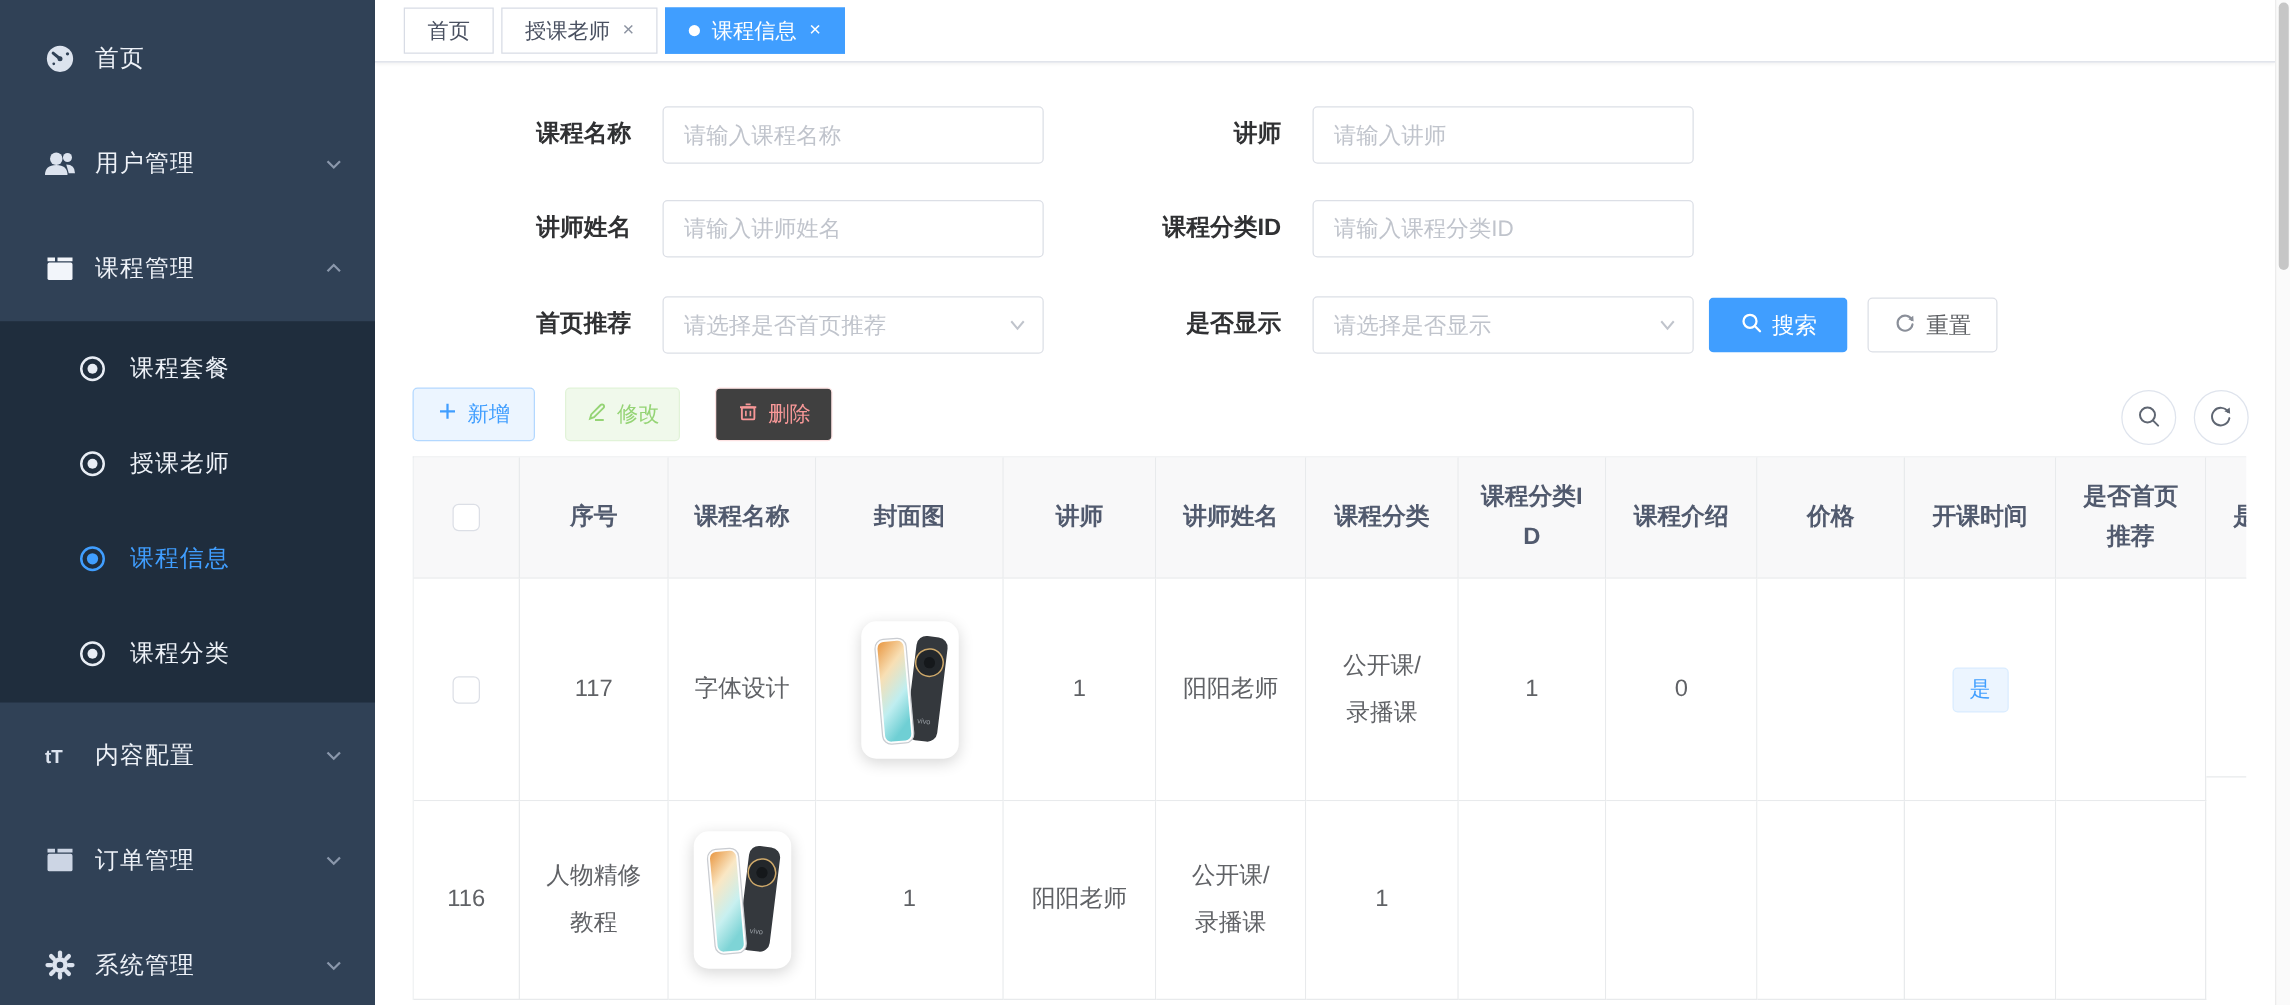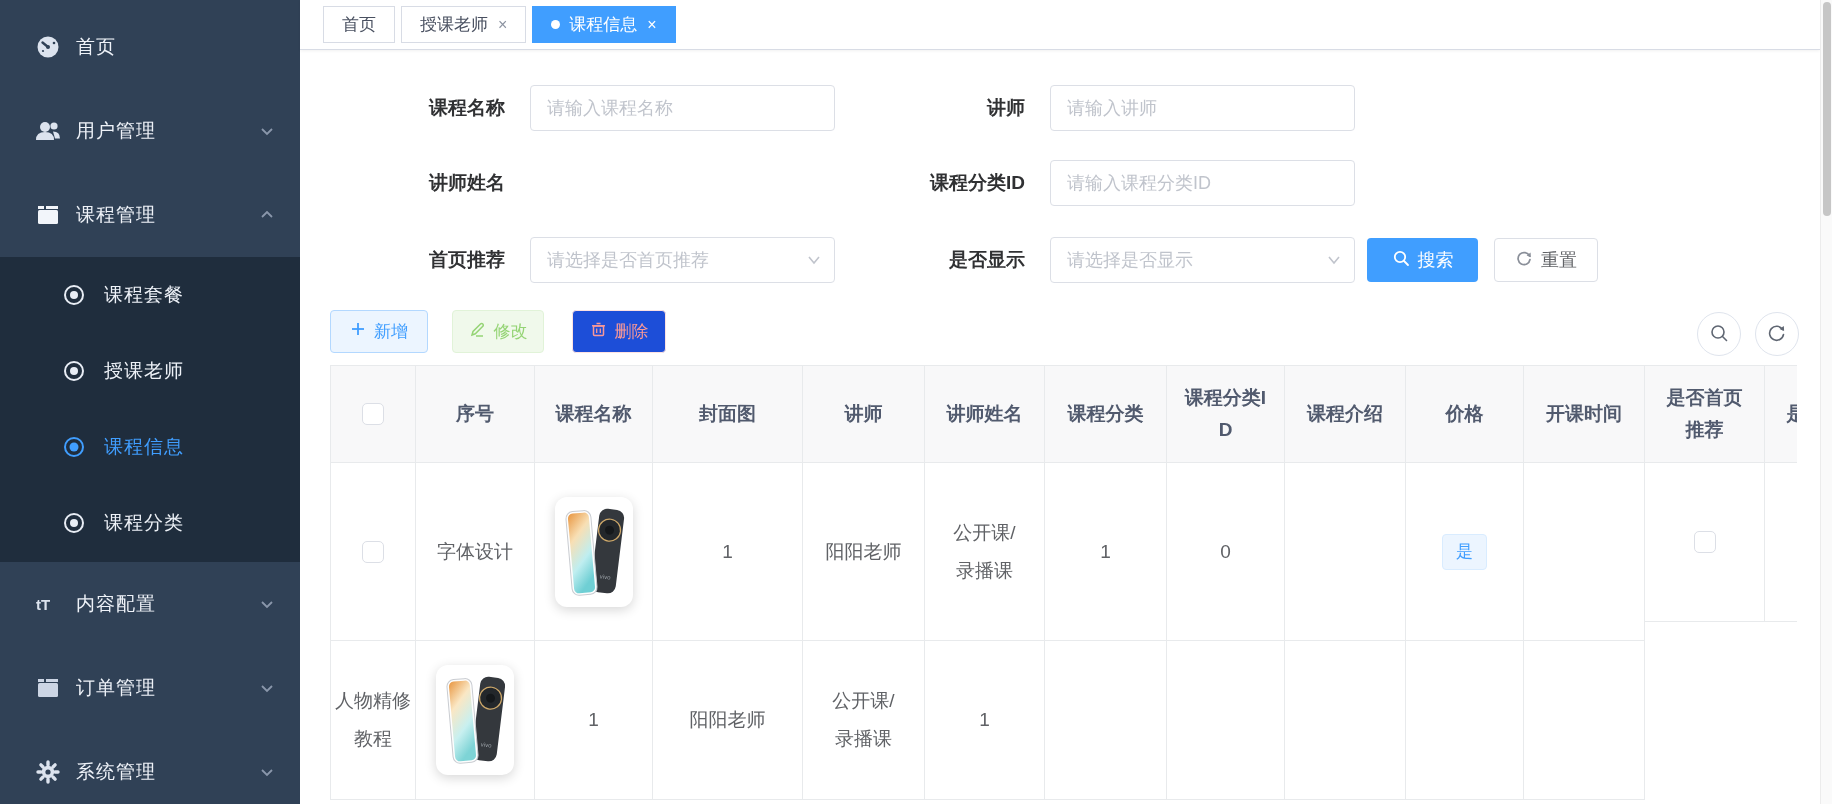"请输入讲师姓名" input.f-input { html: none -> <input> }
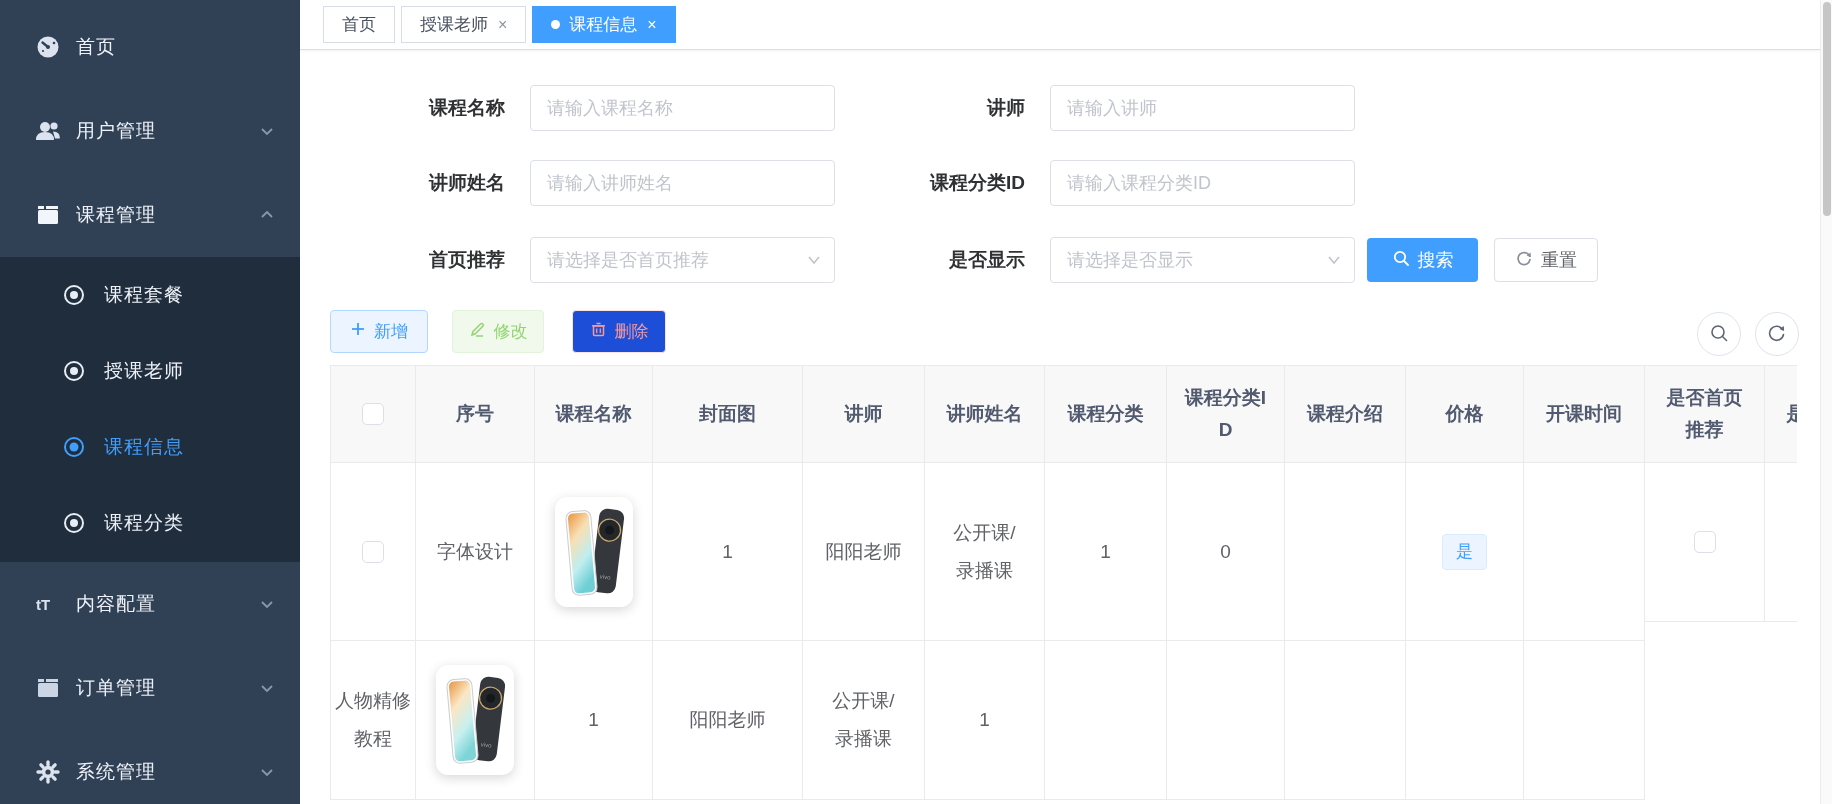"删除" .btn-del { background: #1d4ed8 -> #404040 }
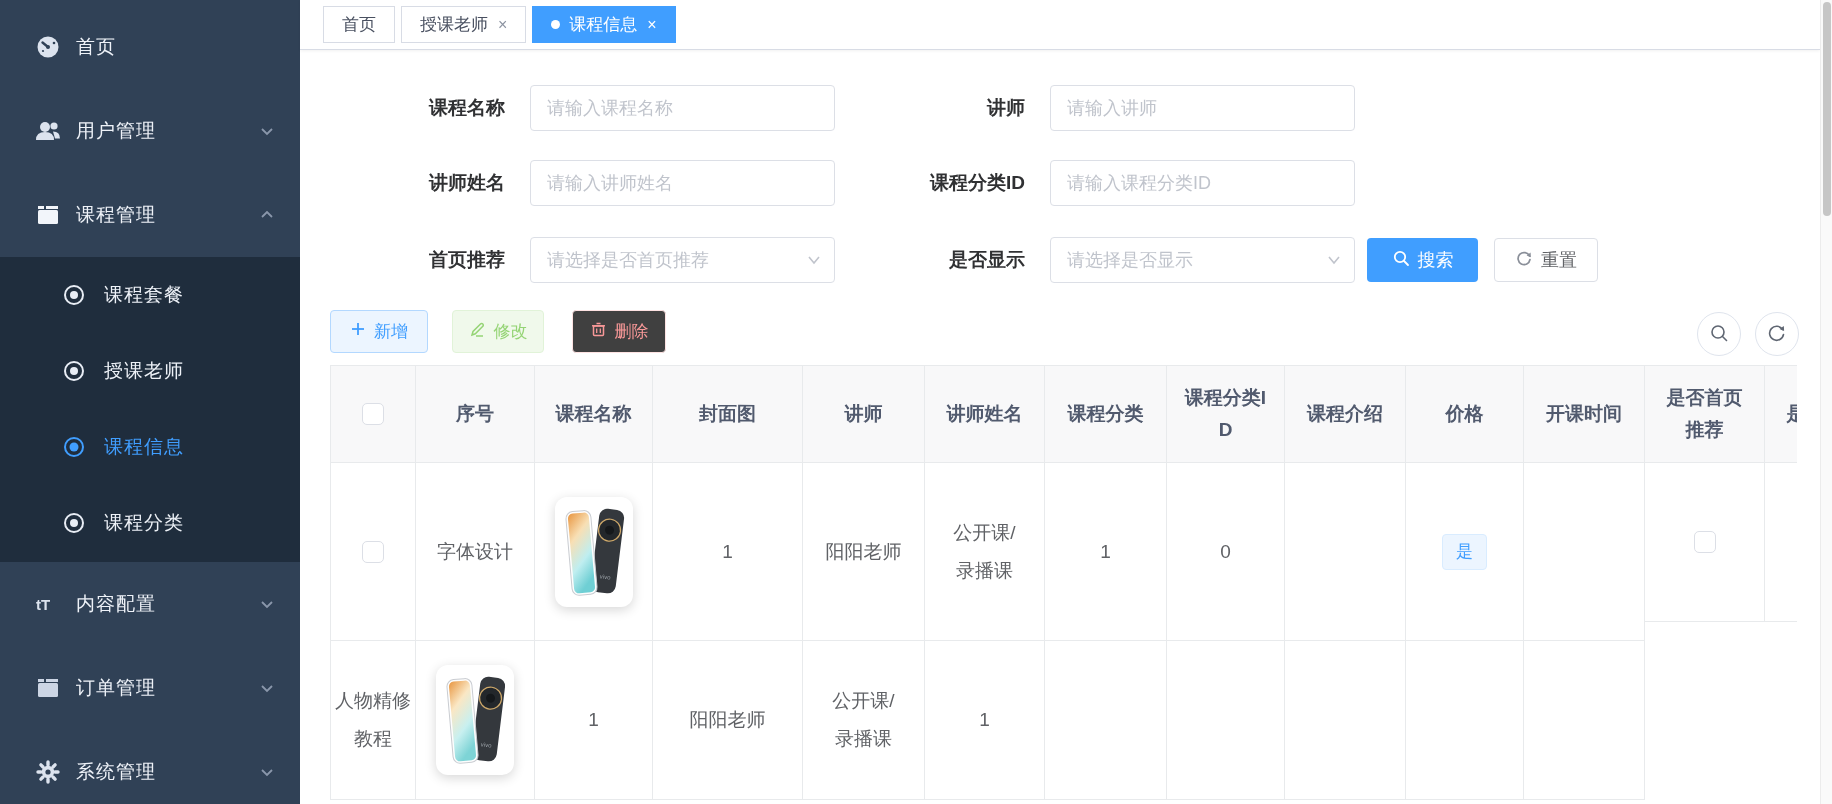"117" div.td { html: none -> <div>117</div> }
